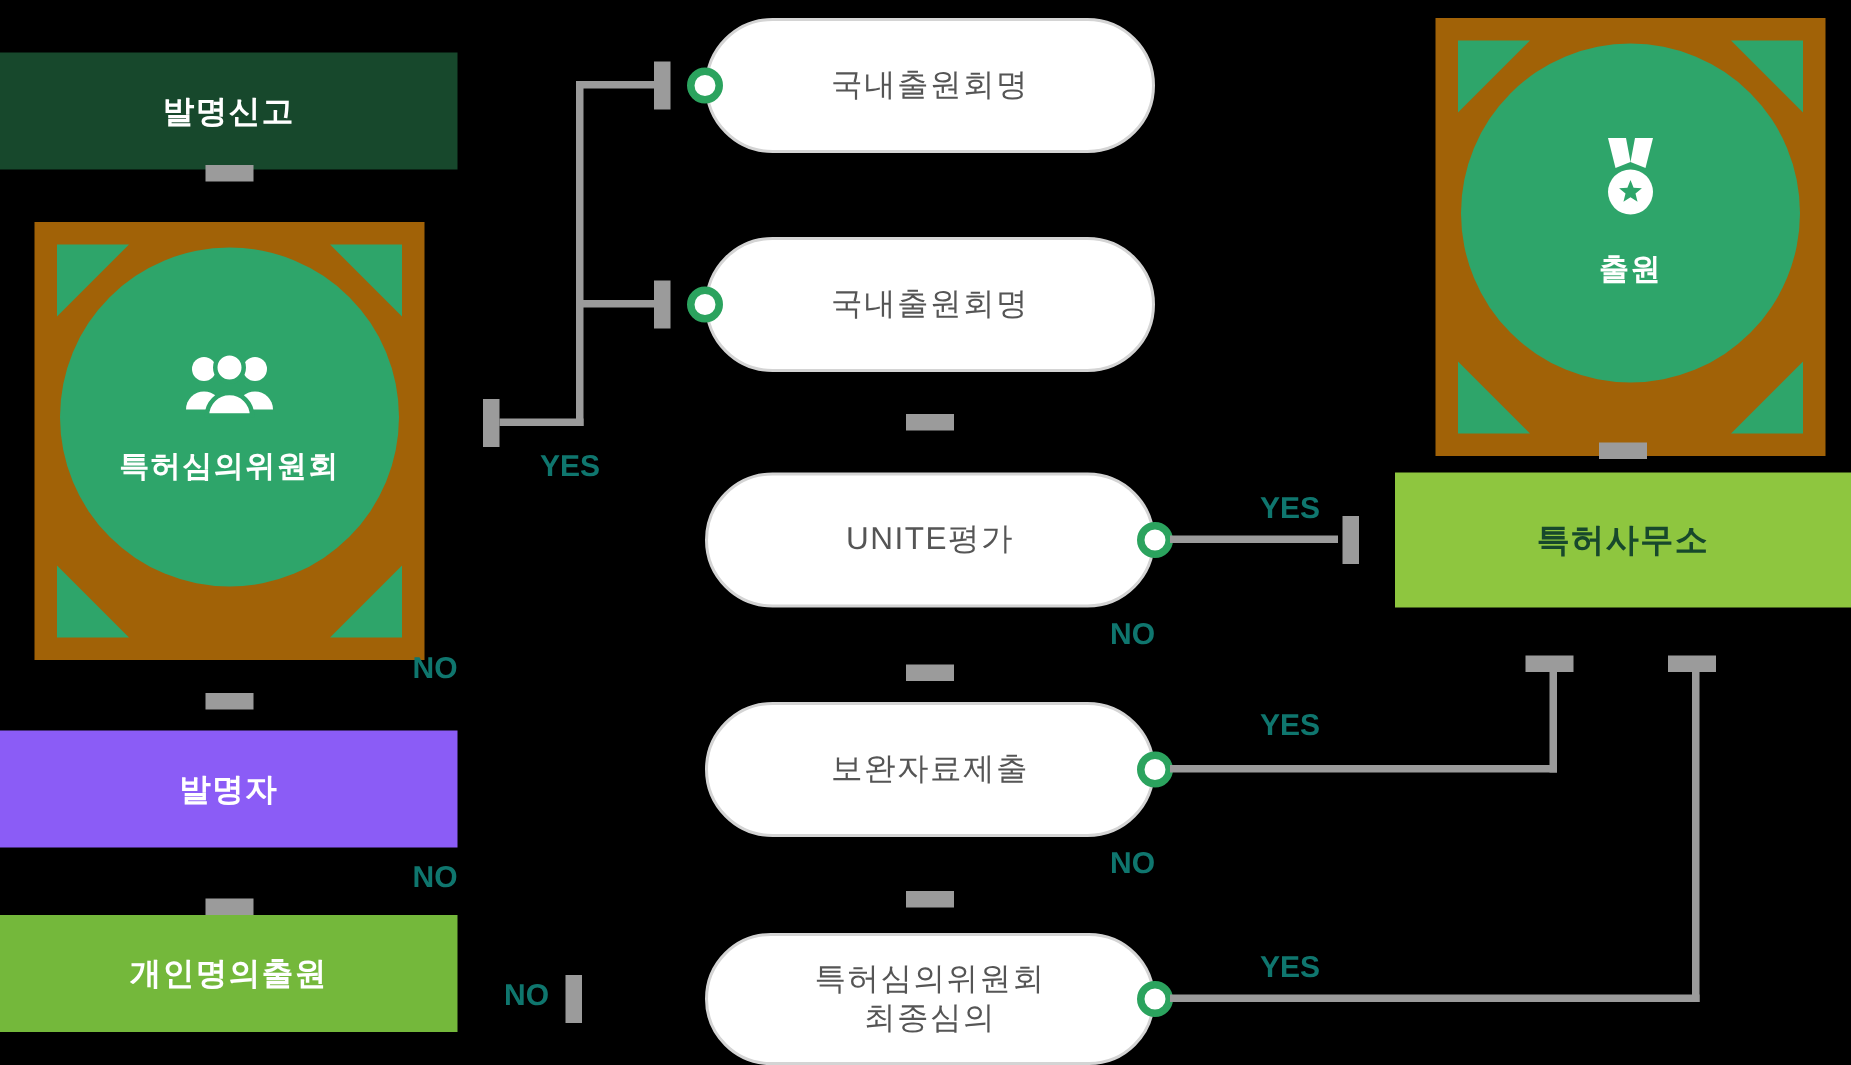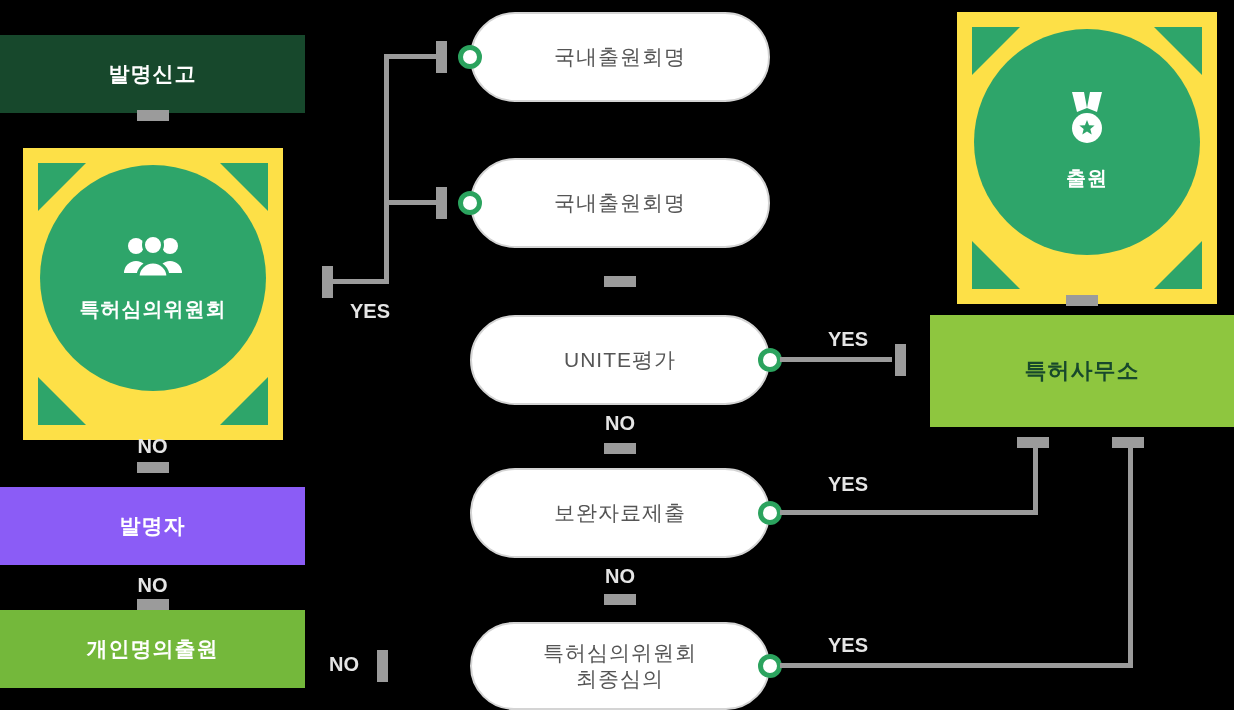"출원" .card { background: #fde047 -> #a16207 }
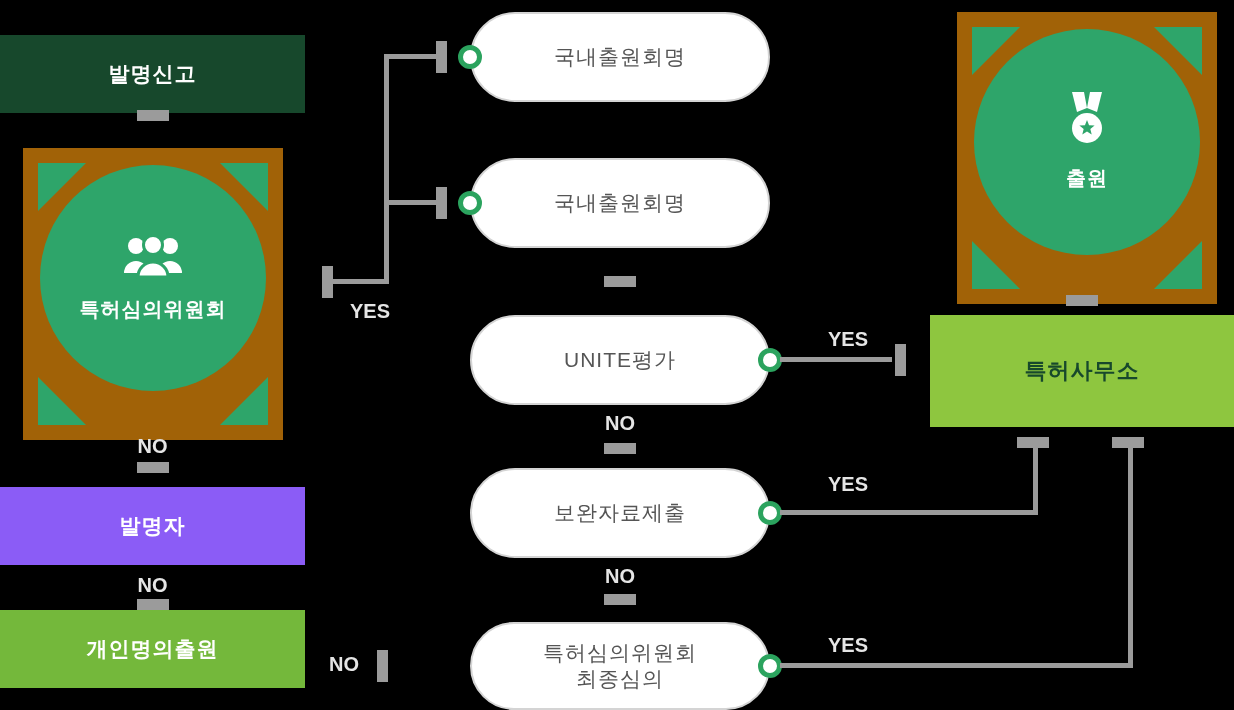"YES" .lbl { color: #e5e5e5 -> #0f766e; text-align: center -> right }
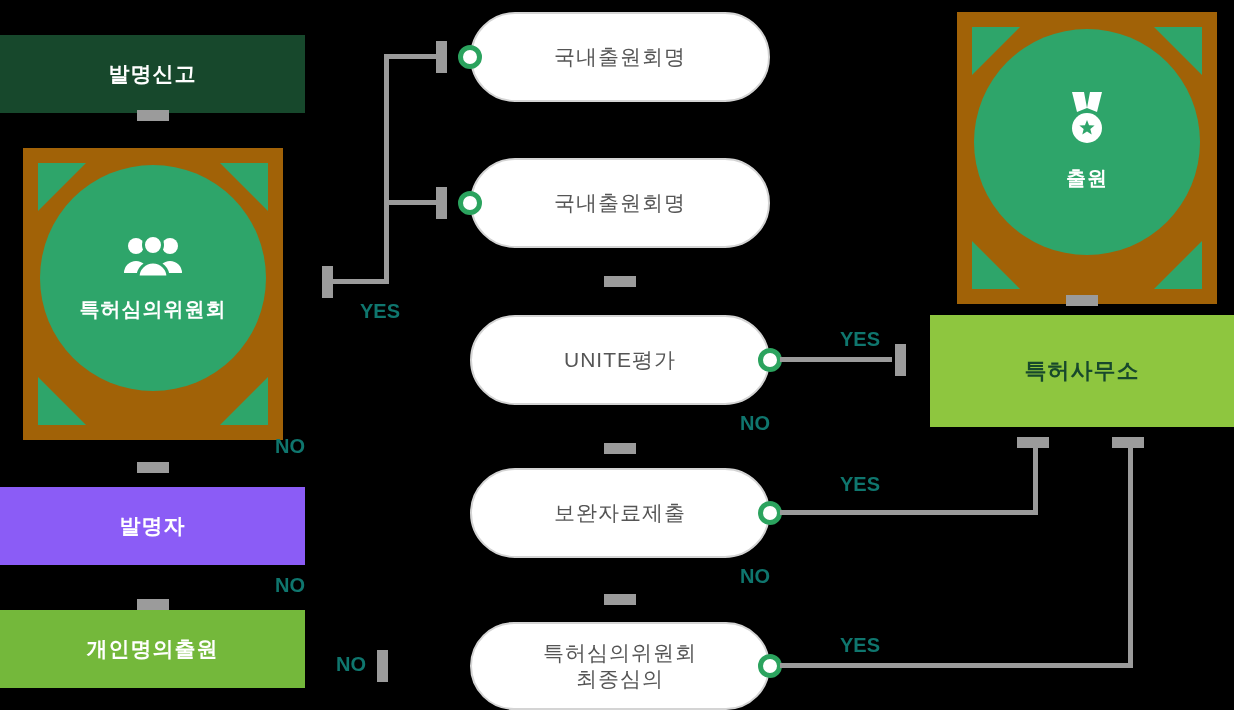"특허사무소" .office { height: 112px -> 90px }
